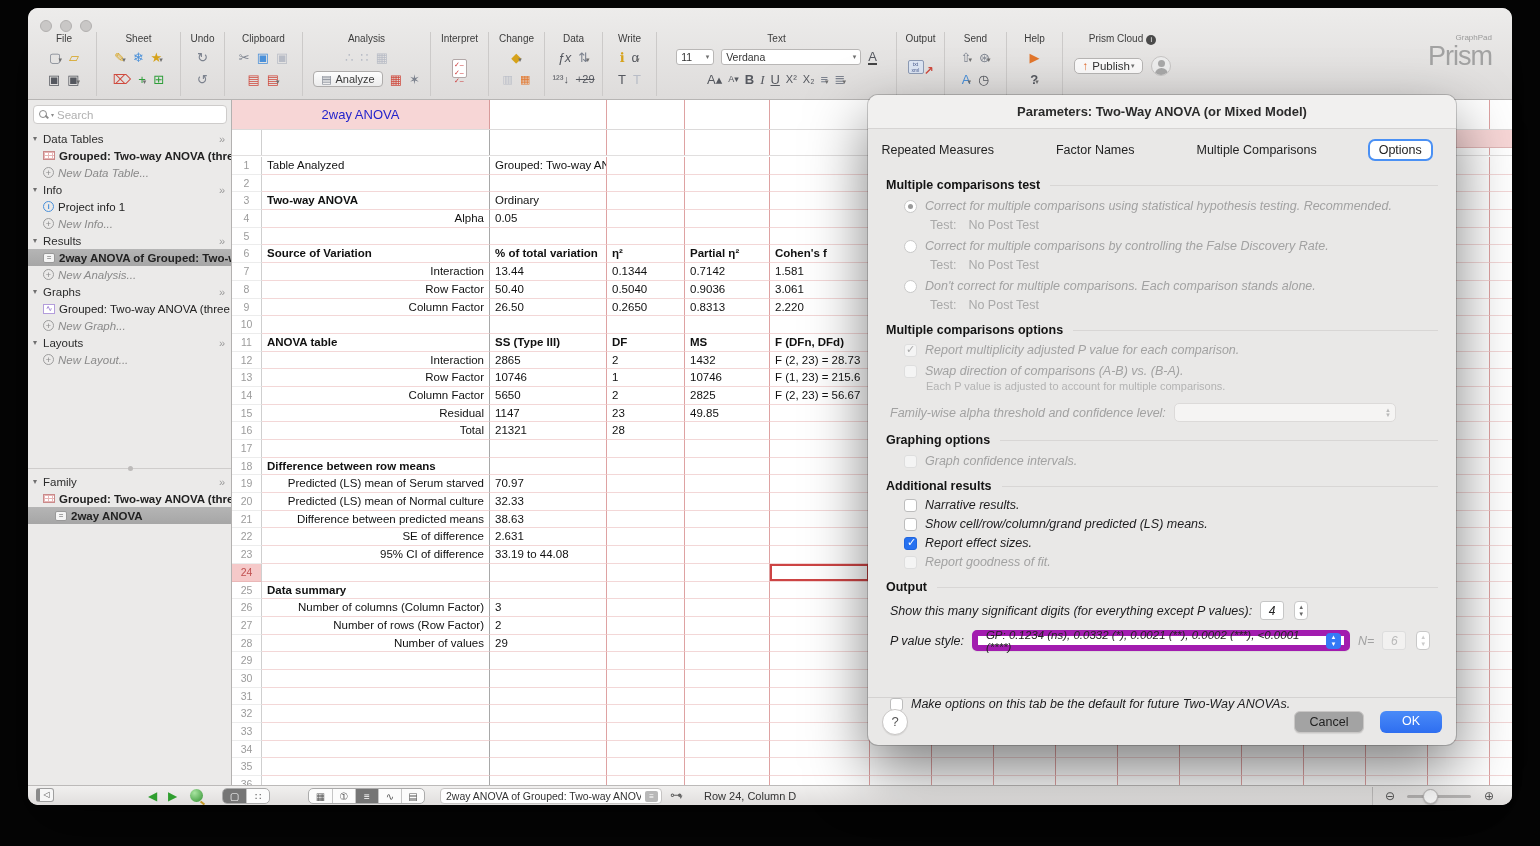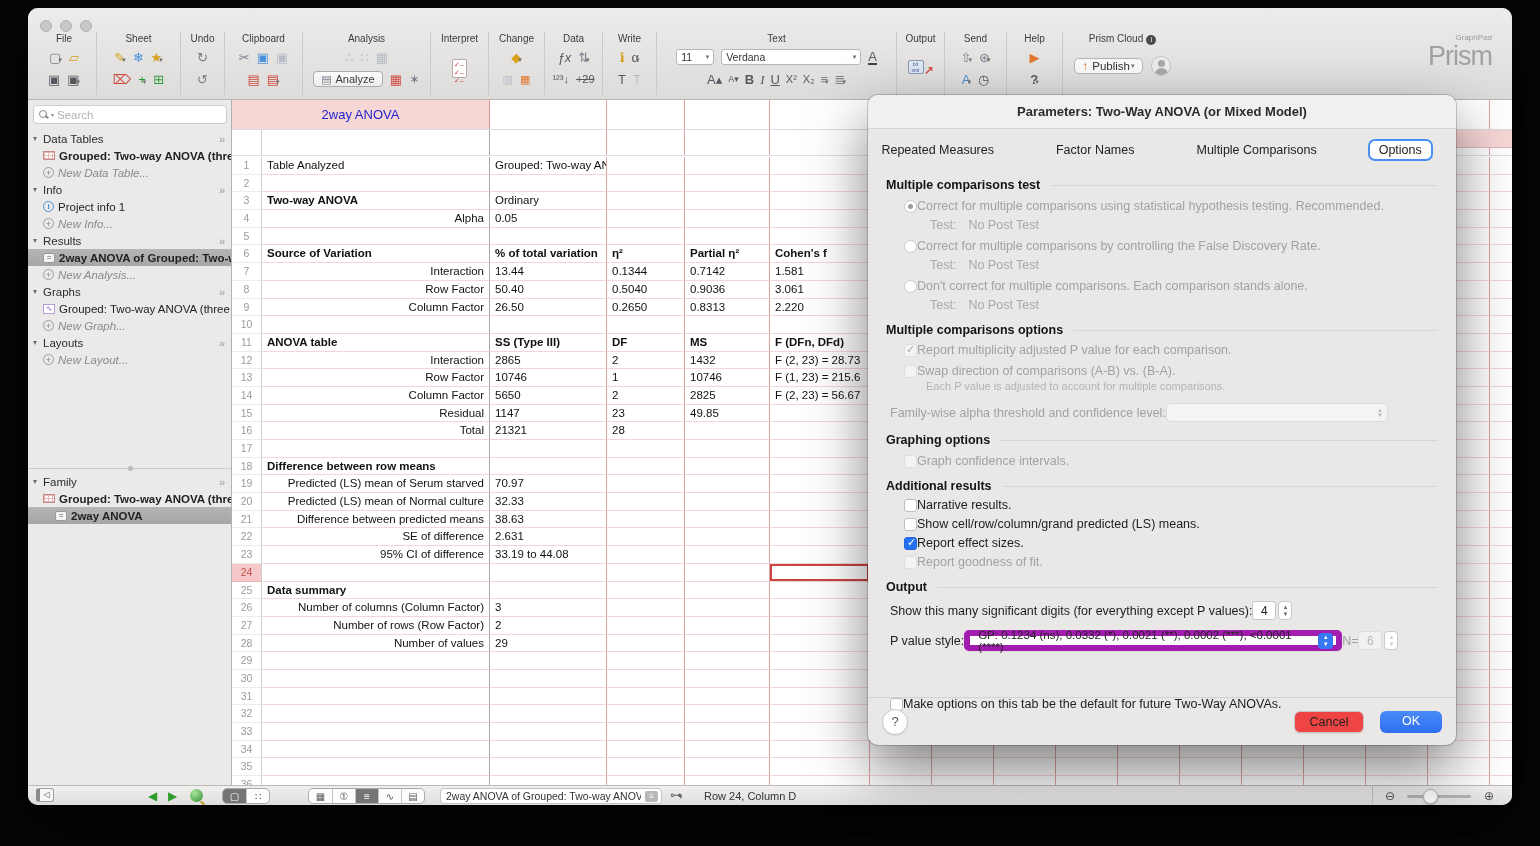"Correct for multiple comparisons using" .ctlrow { font-style: none -> italic; gap: none -> 8px }
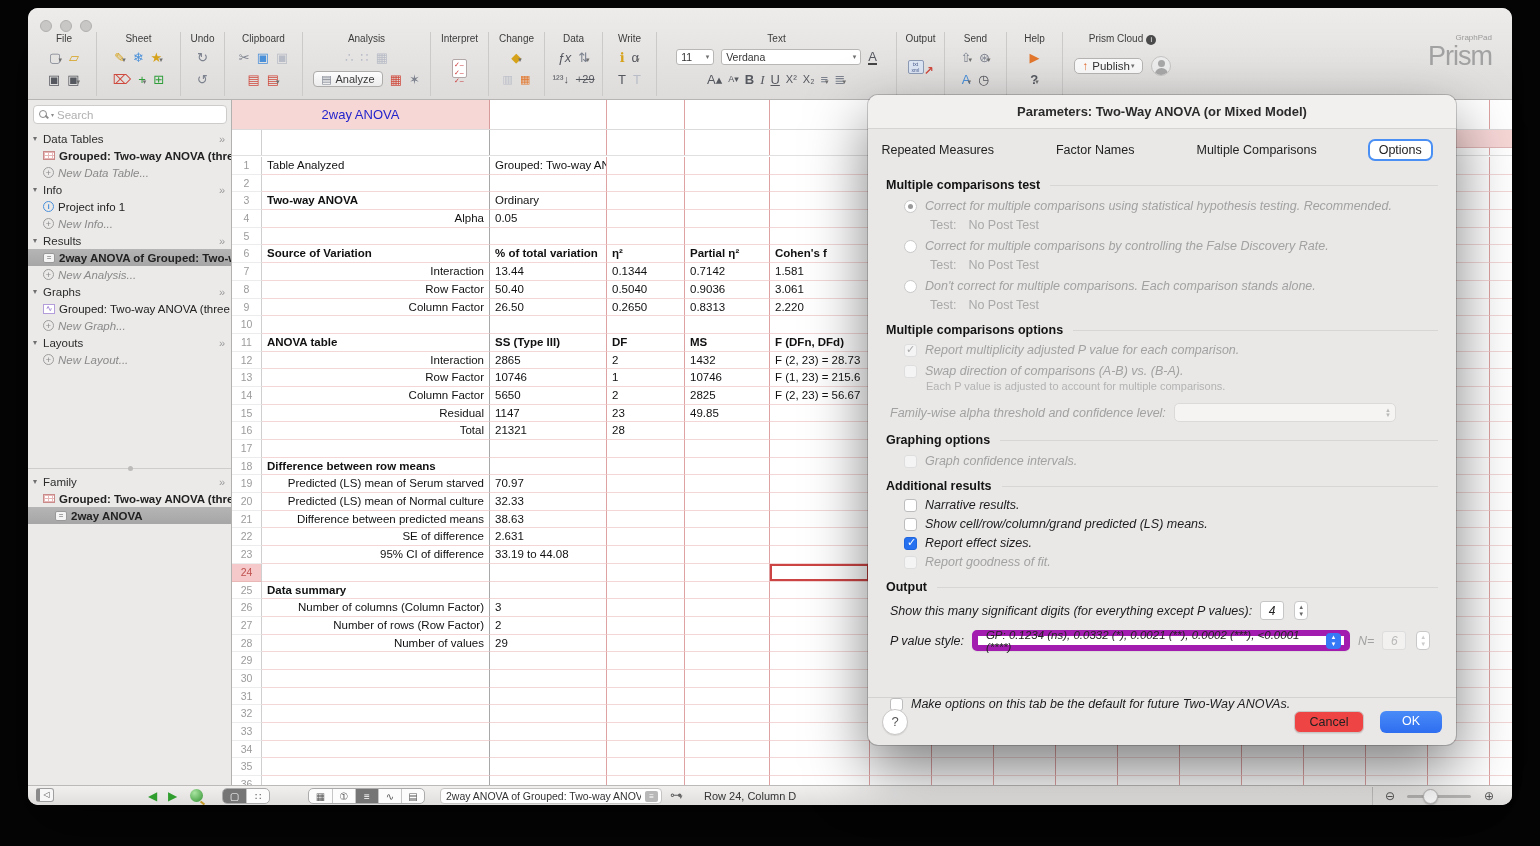"Cancel" .btn.cancel { background: #ef4444 -> #a3a3a3 }
